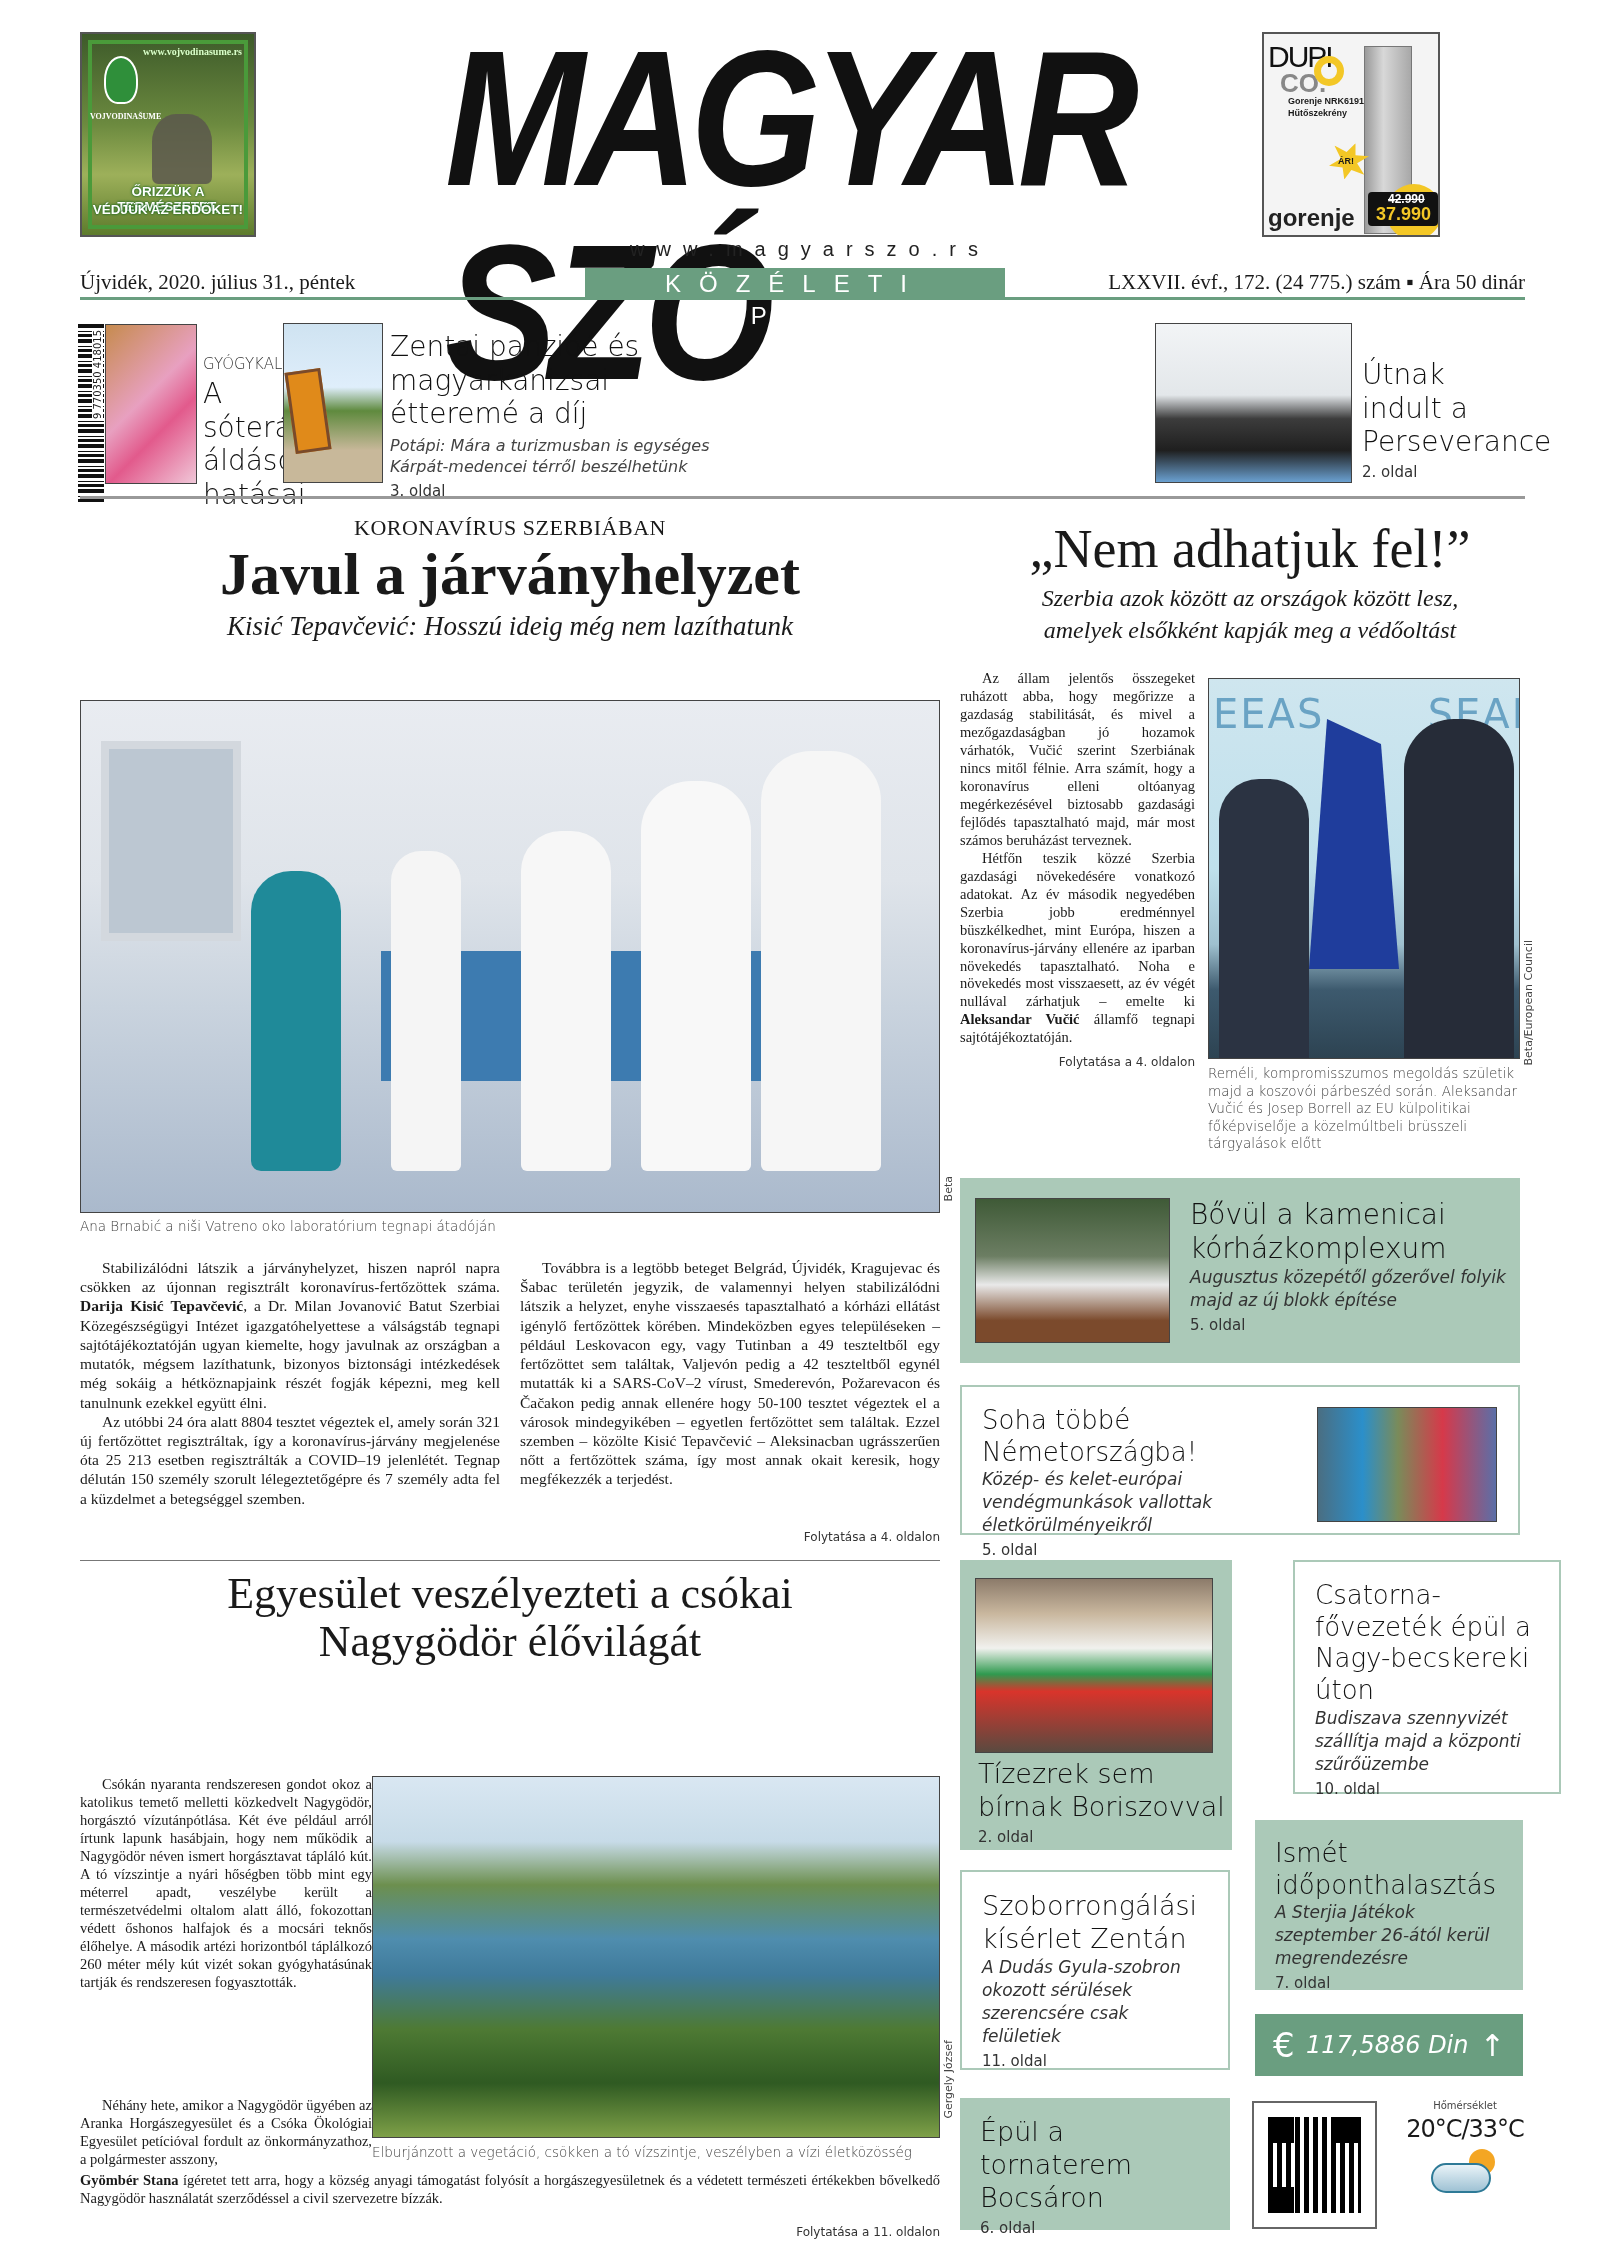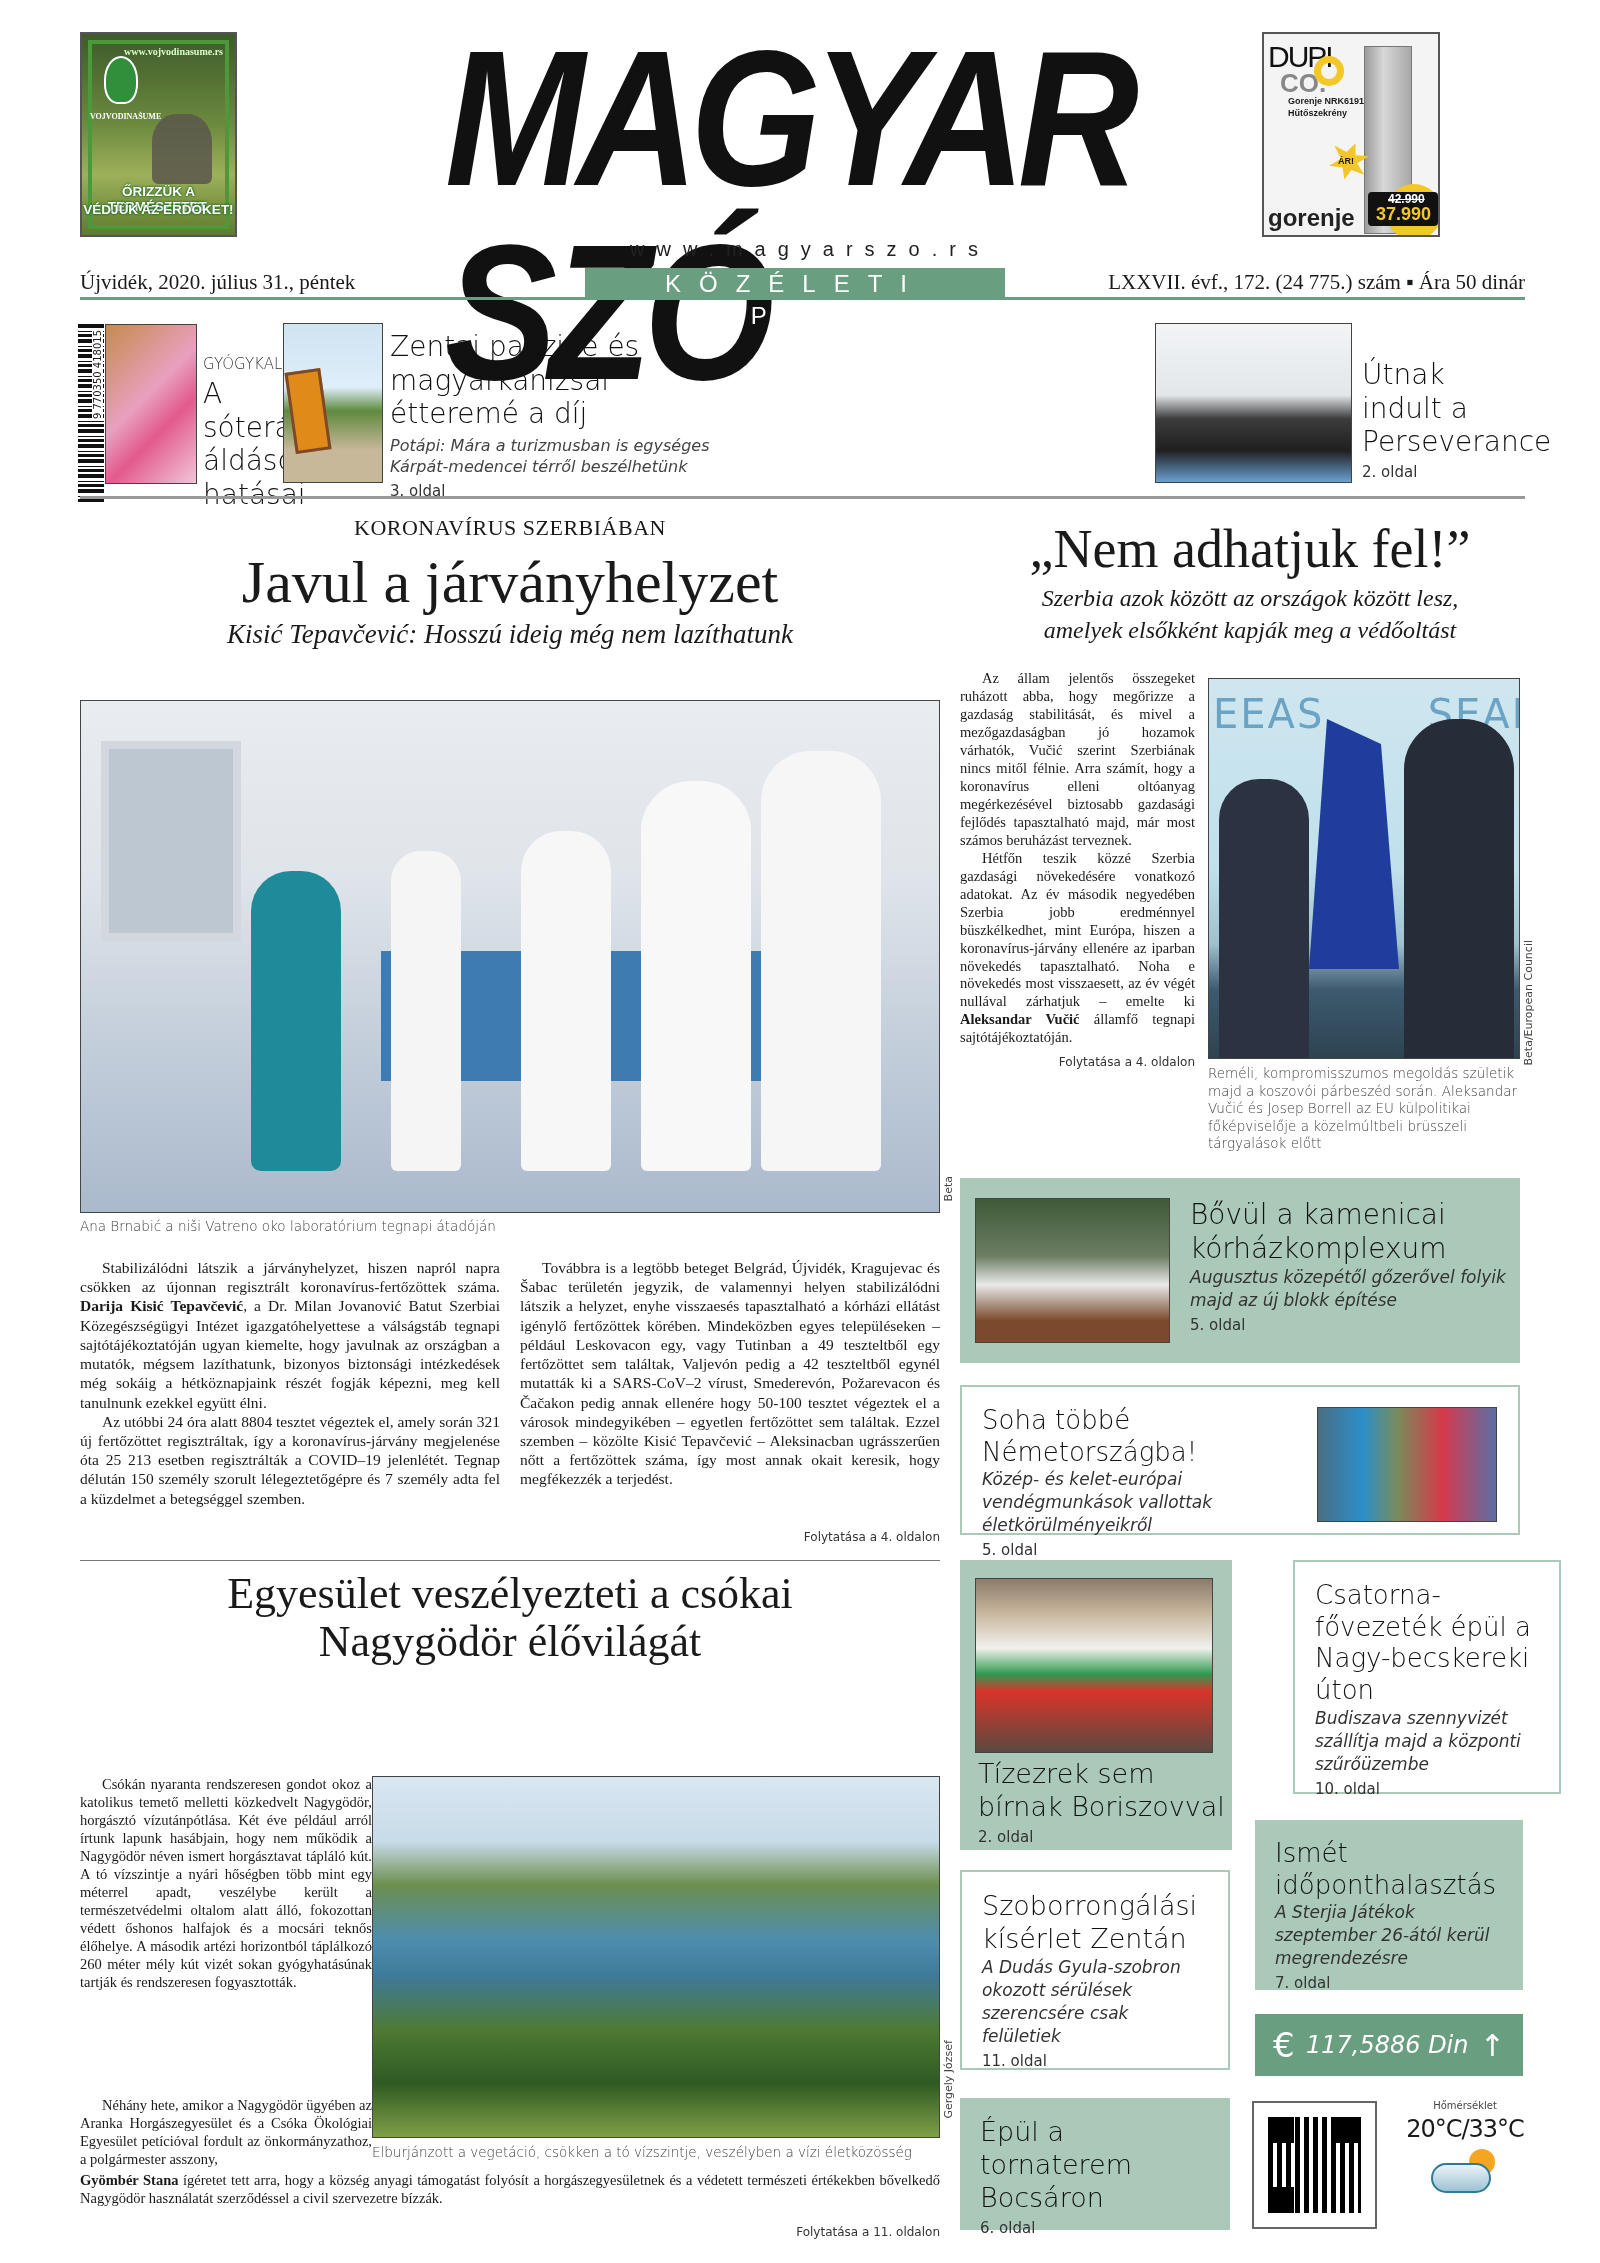"www.vojvodinasume.rs" div.abs { width: 157px -> 176px }
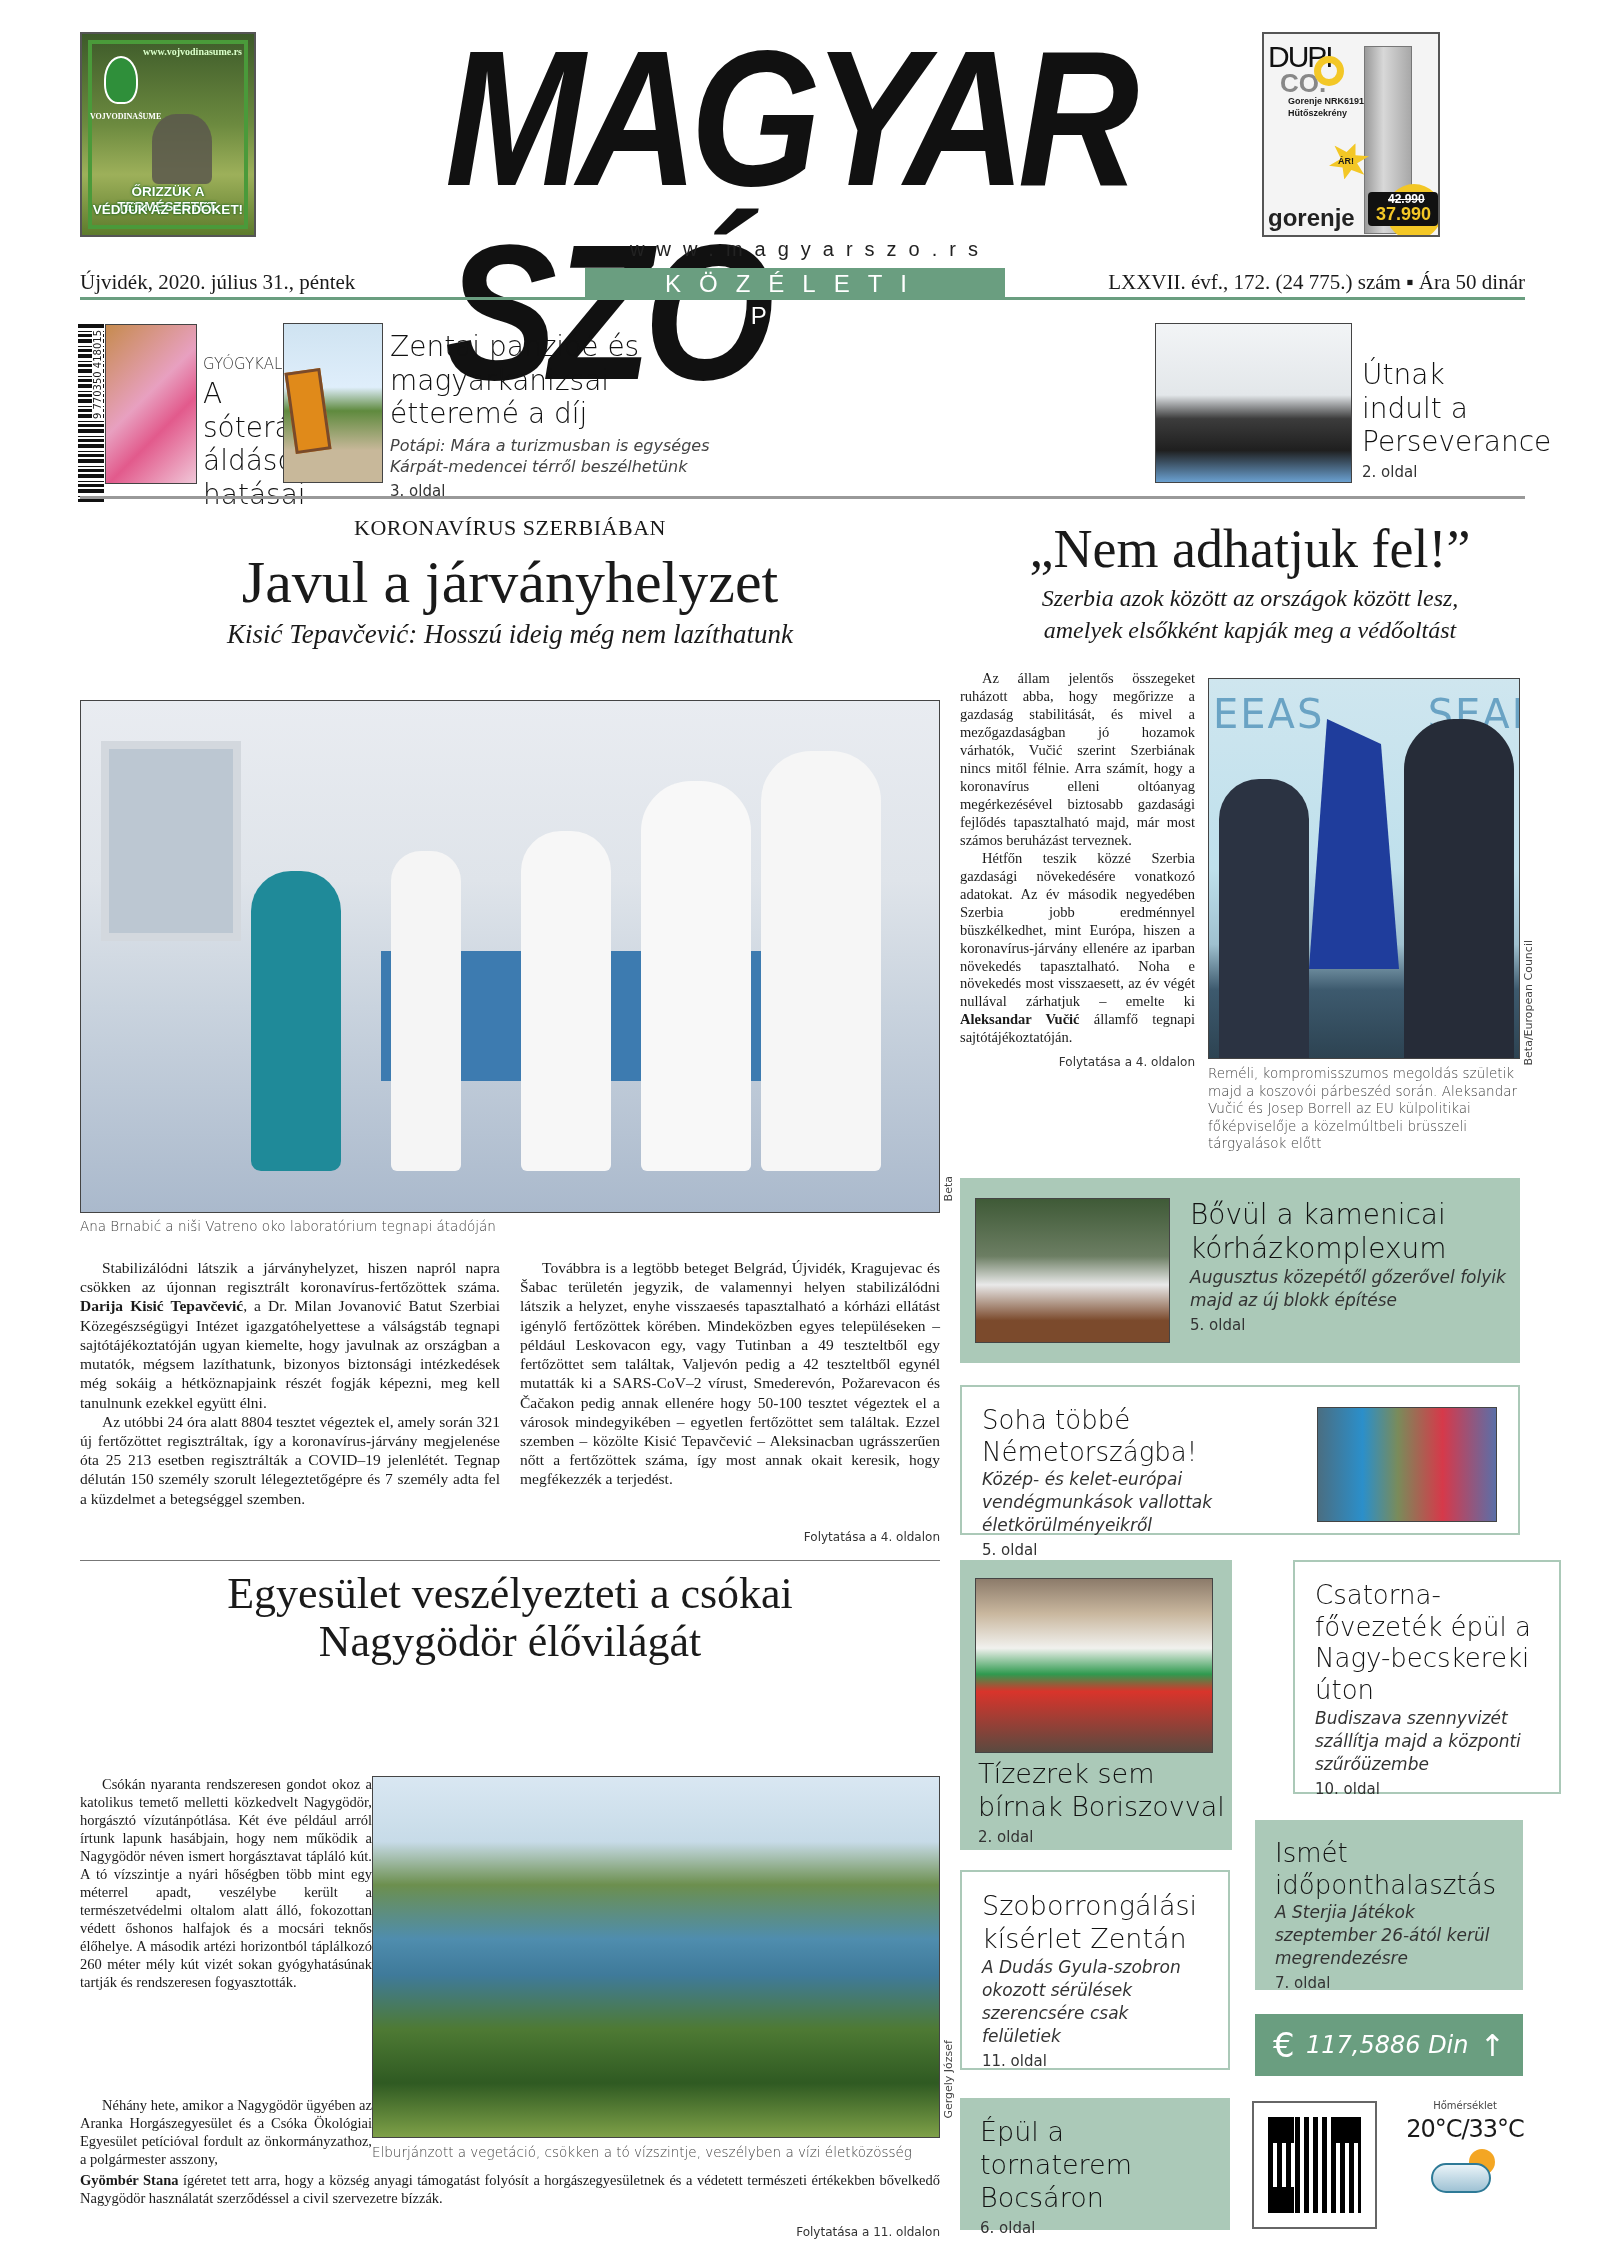"Javul a járványhelyzet" div.headline { font-weight: none -> bold; margin-top: 8px -> 0 }
